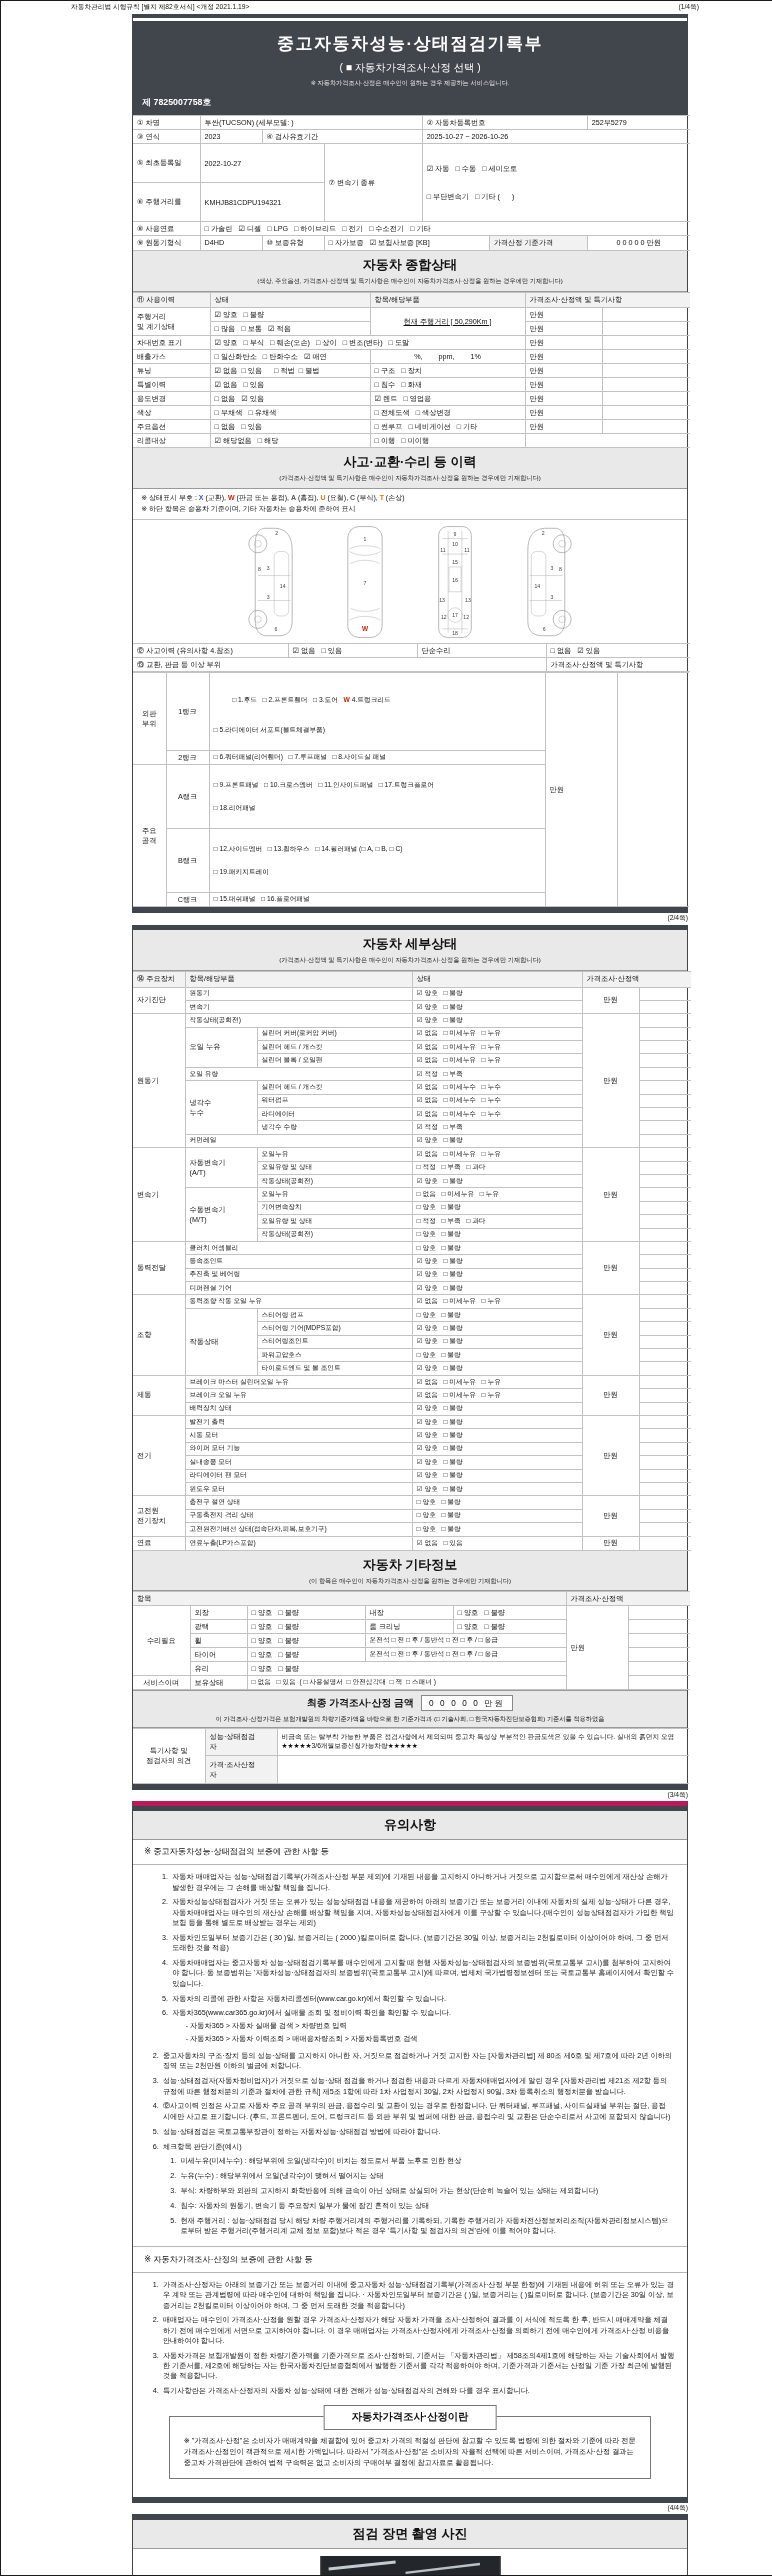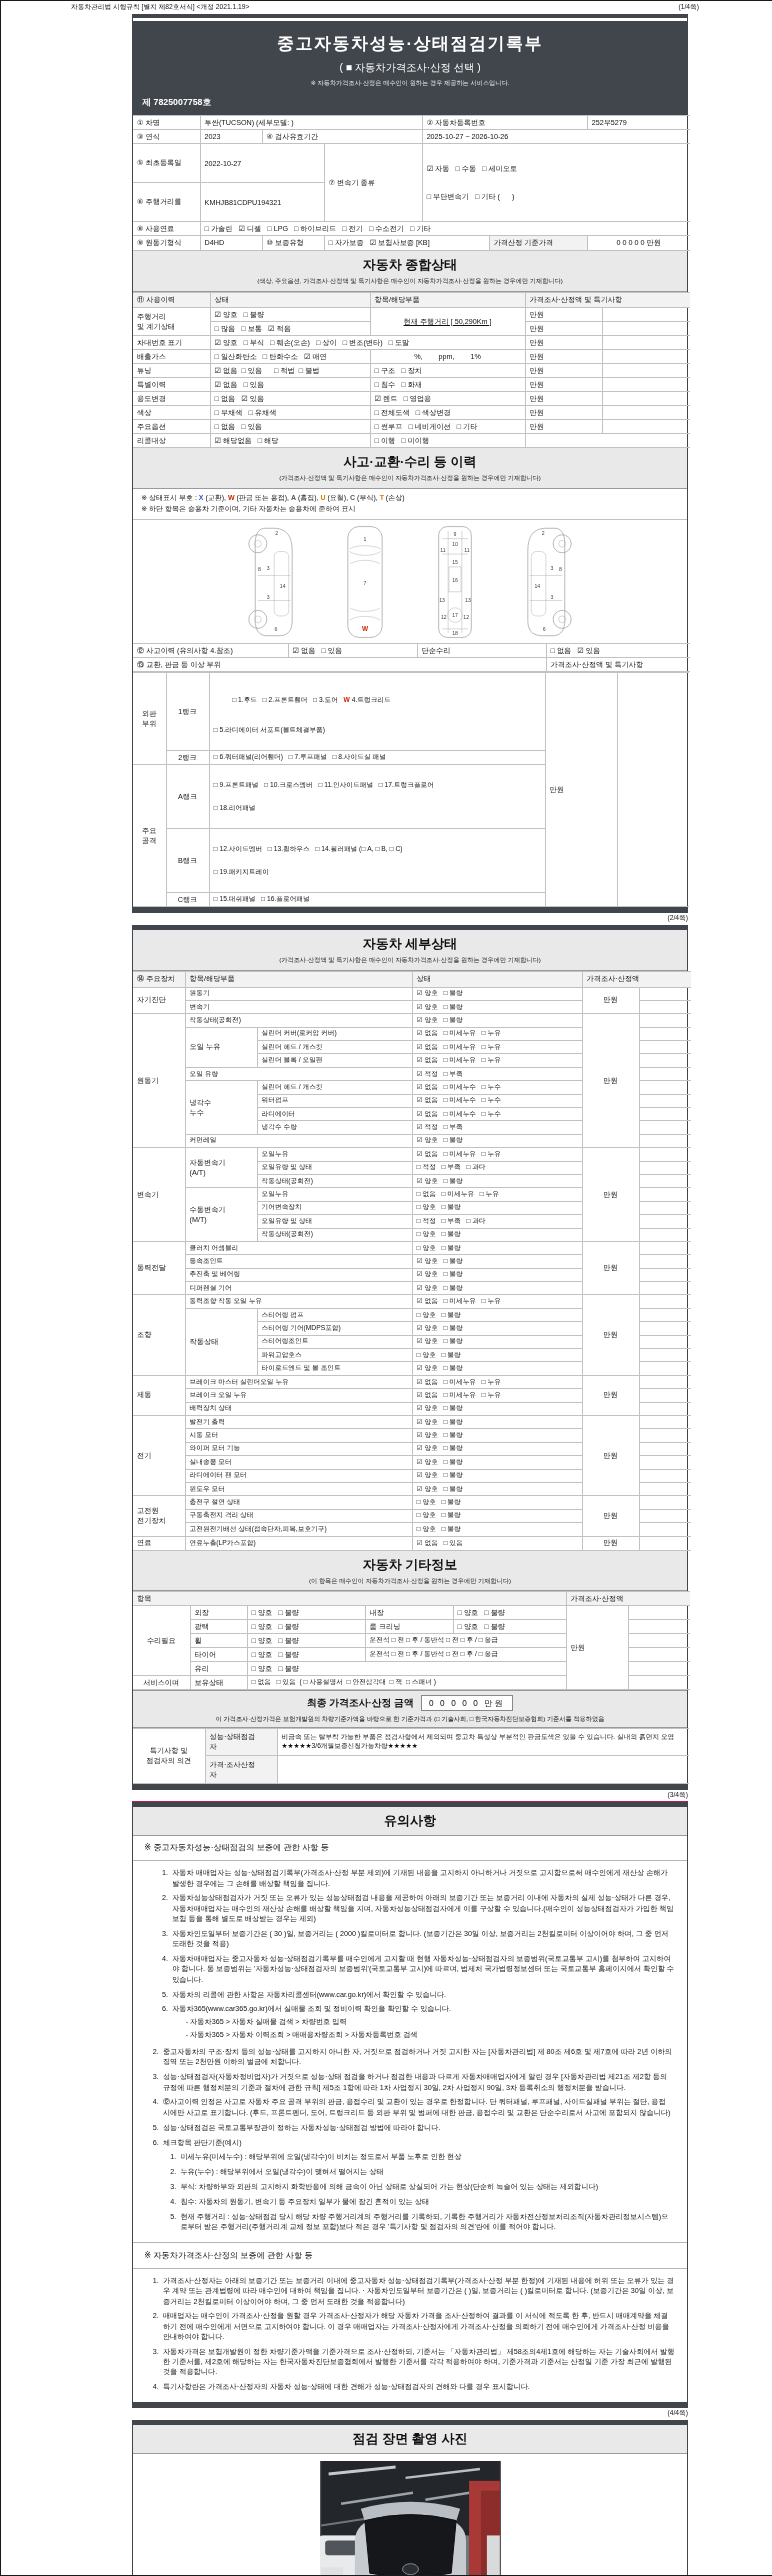"유의사항" div.page { border-top: 1px solid #be185d -> 5px solid #be185d }
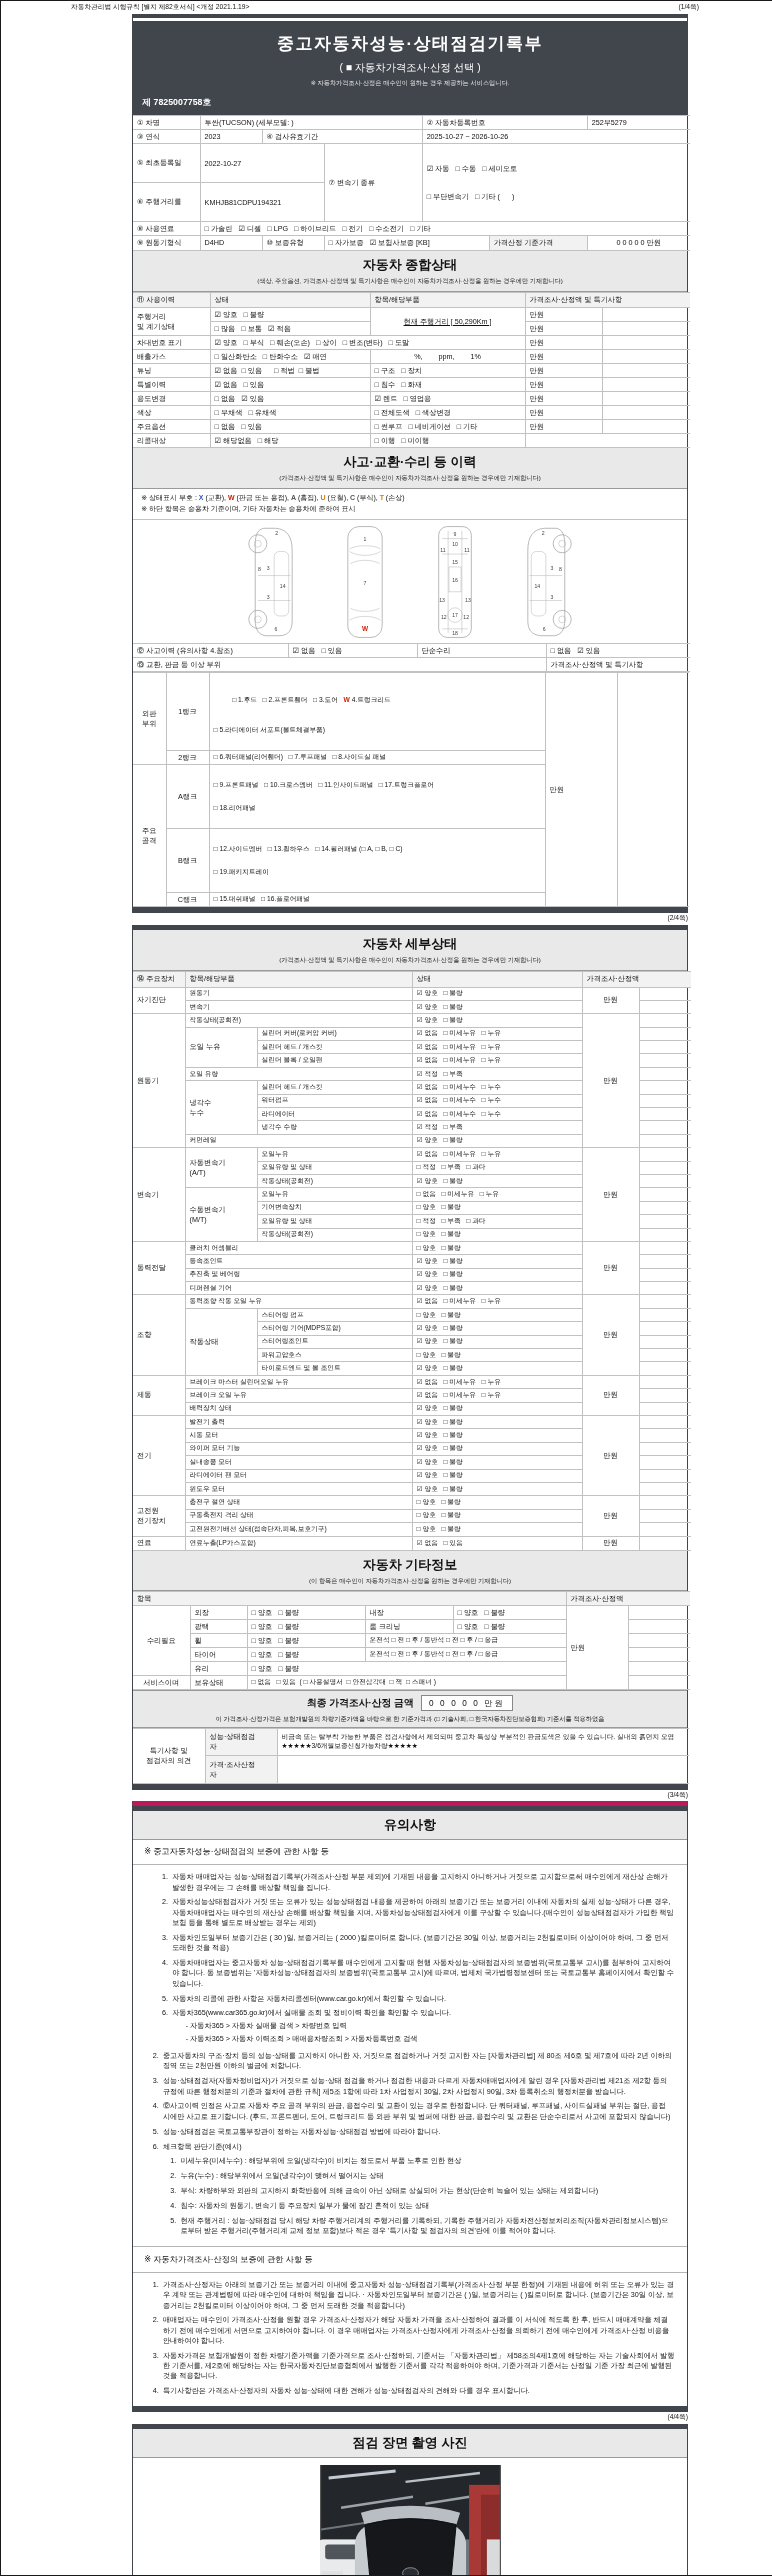"자동차가격조사·산정이란" div.defwrap { html: none -> <div> <div>자동차가격조사·산정이란</div> <div>※ "가격조사·산정"은 소비자가 매매계약을 체결함에 있어 중고차 가격의 적절성 판단에 참고할 수 있도록 법령에 의한 절차와 기준에 따라 전문 가격조사·산정인이 객관적으로 제시한 가액입니다. 따라서 "가격조사·산정"은 소비자의 자율적 선택에 따른 서비스이며, 가격조사·산정 결과는 중고차 가격판단에 관하여 법적 구속력은 없고 소비자의 구매여부 결정에 참고자료로 활용됩니다.</div> </div> }
